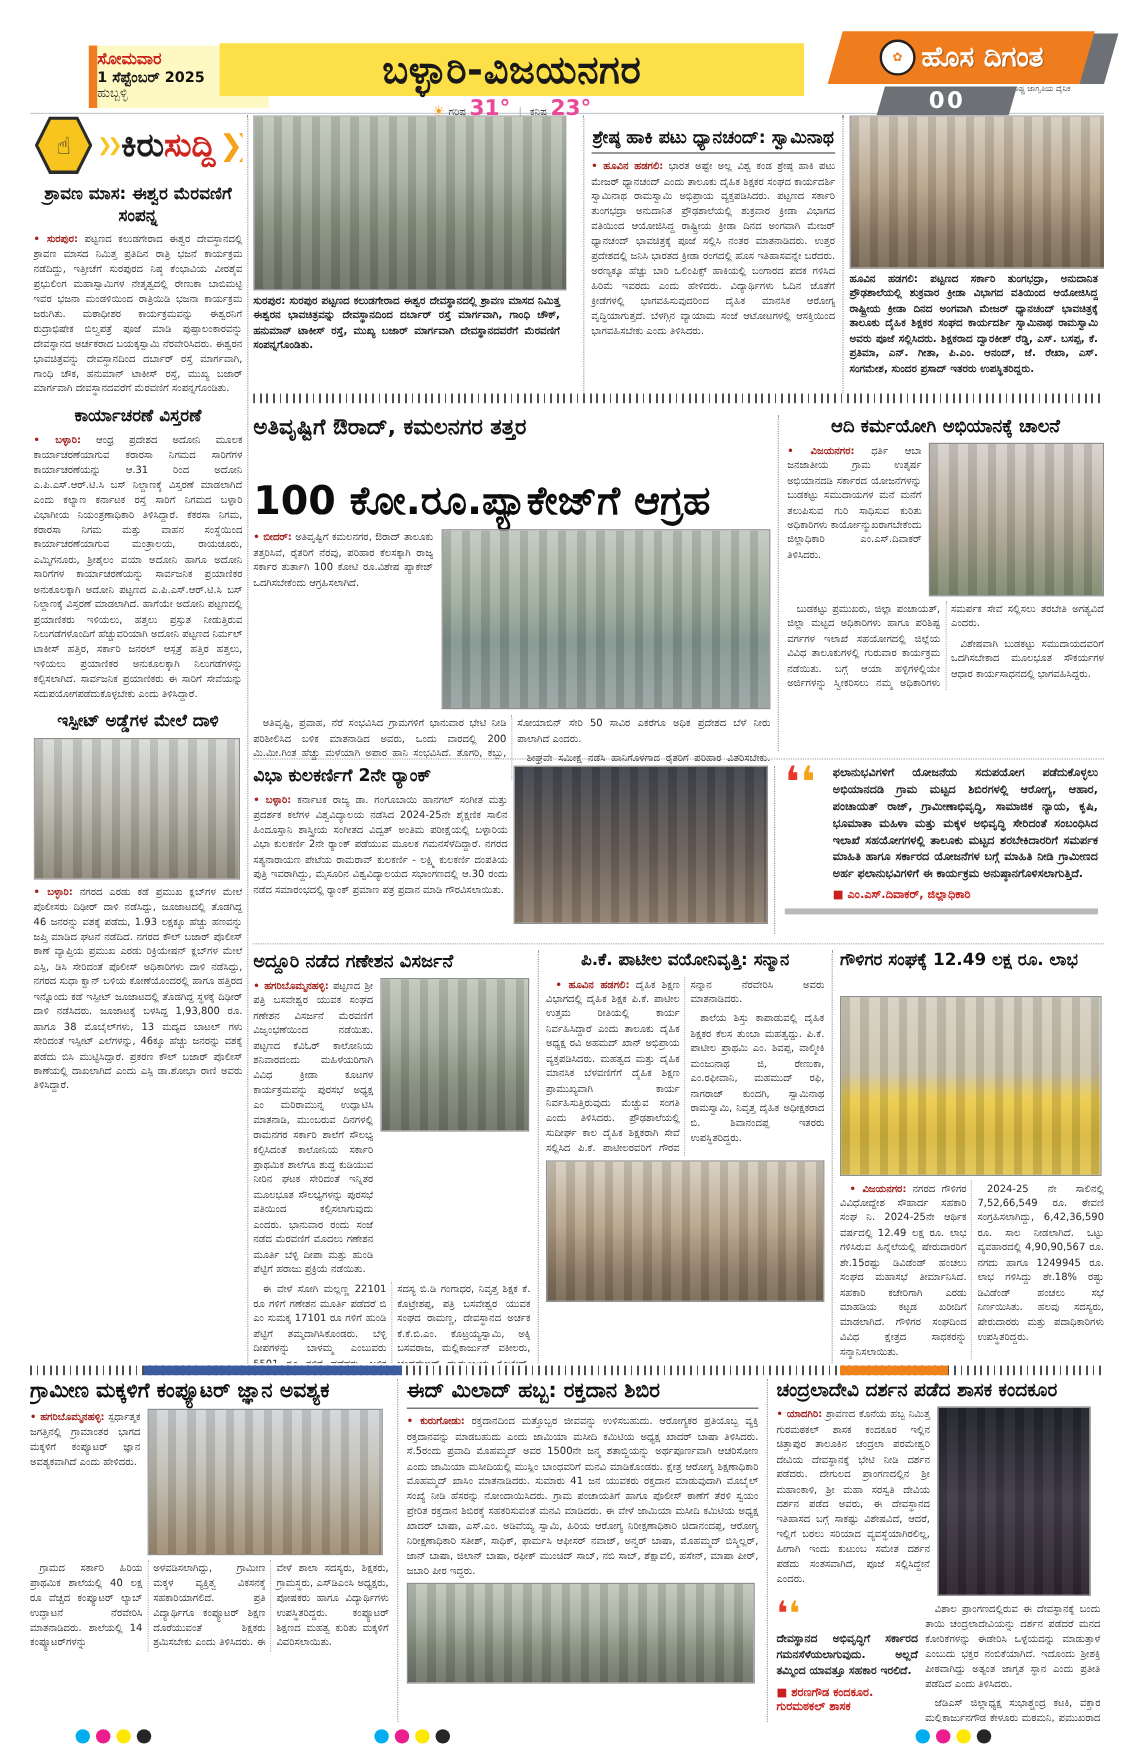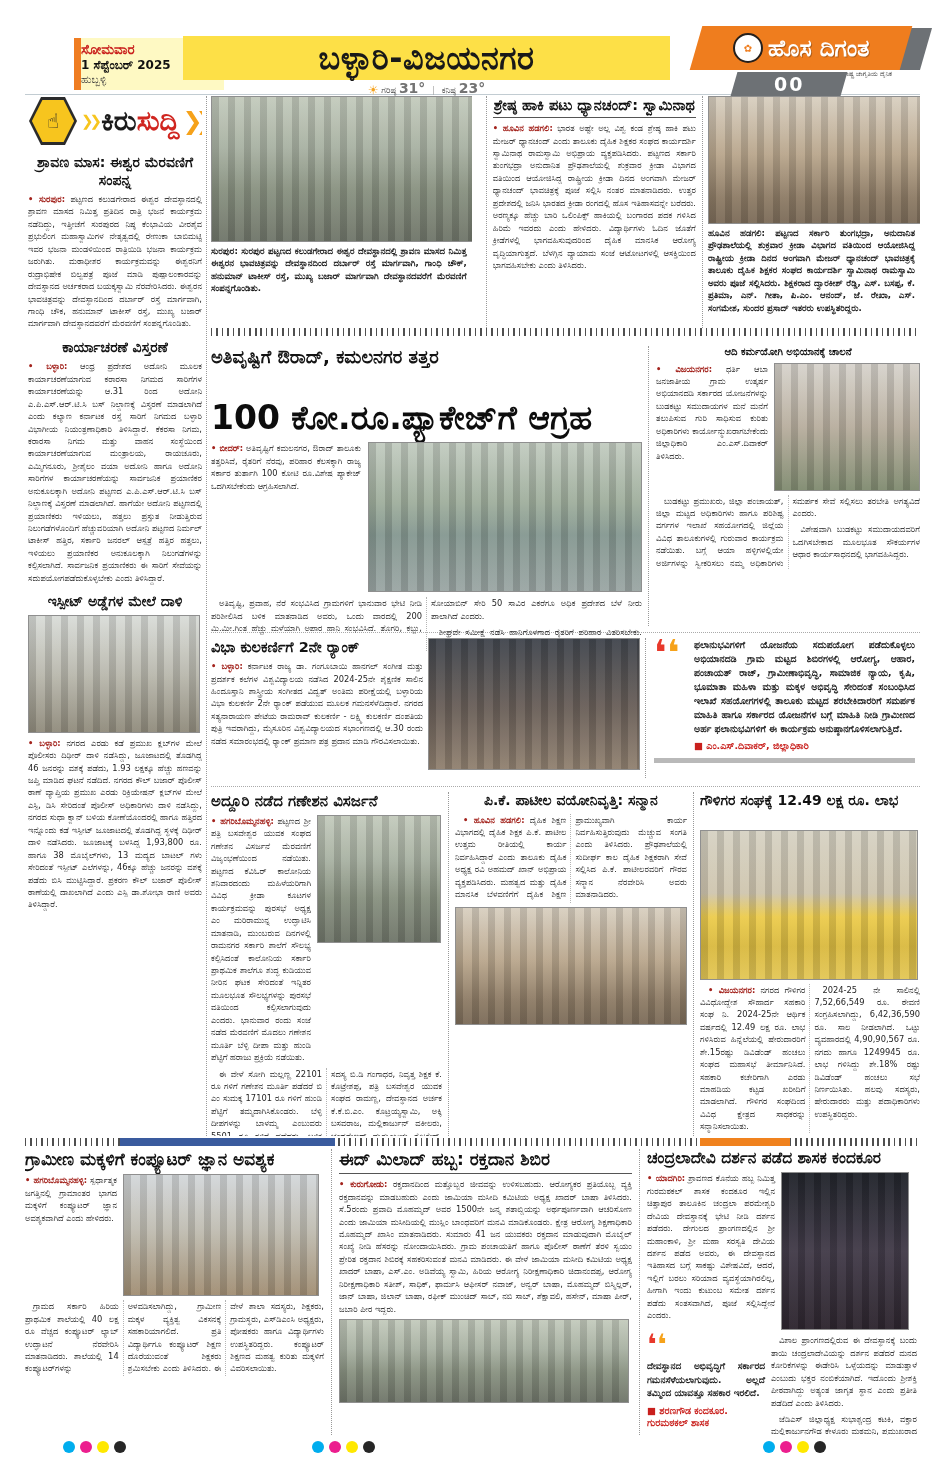"31°" .weather b { color: #737373 -> #ec4899; font-size: 14px -> 18px }
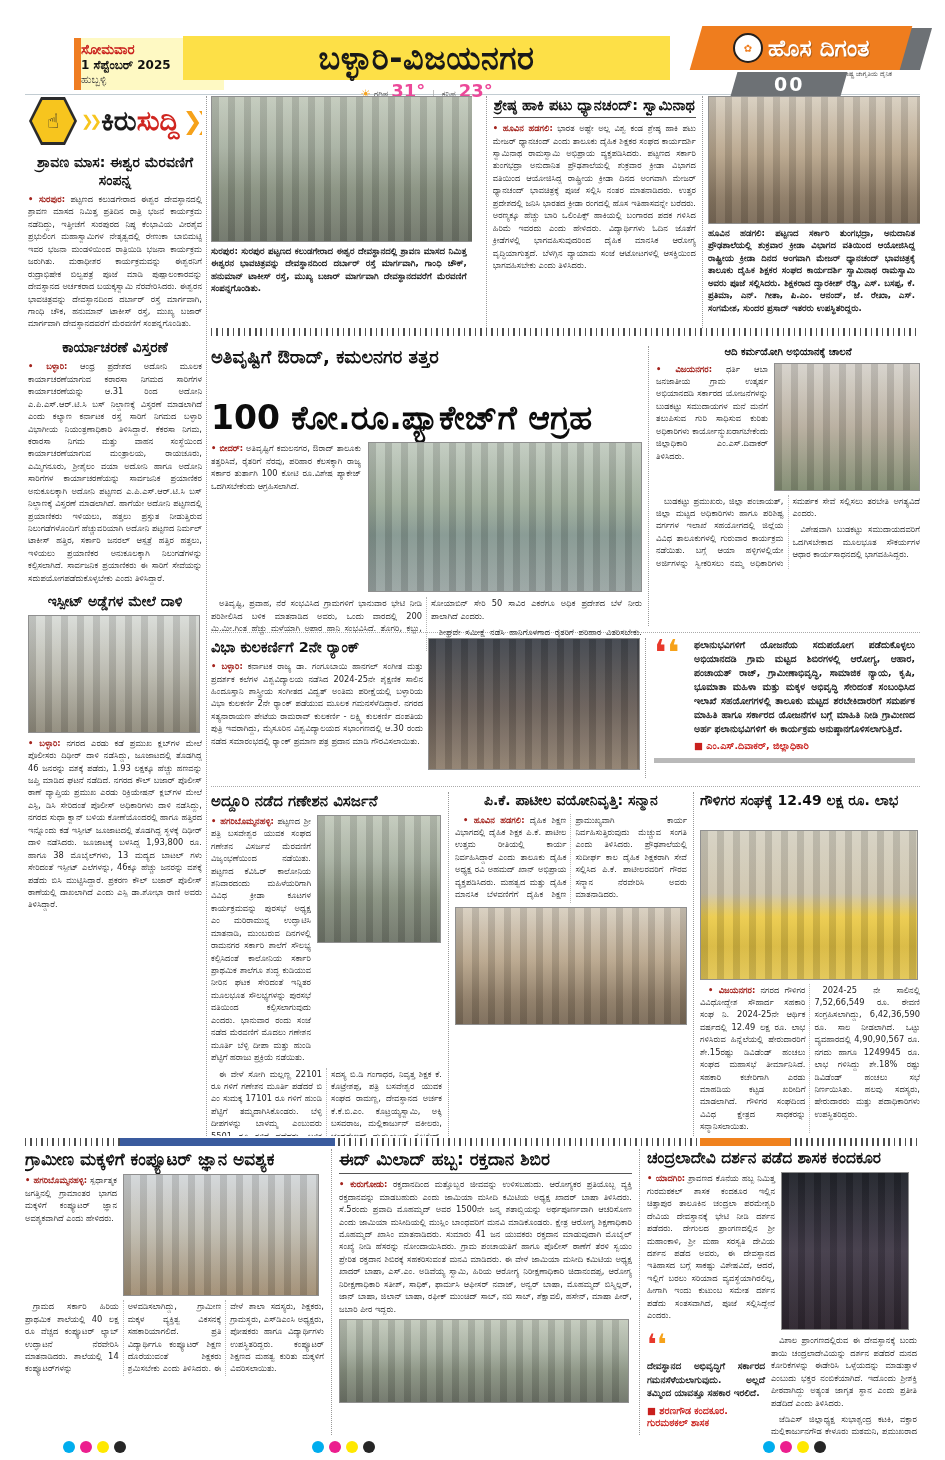"ಶ್ರೇಷ್ಠ ಹಾಕಿ ಪಟು ಧ್ಯಾನಚಂದ್: ಸ್ವಾಮಿನಾಥ" .art { padding: 0 6px -> 10px 6px }
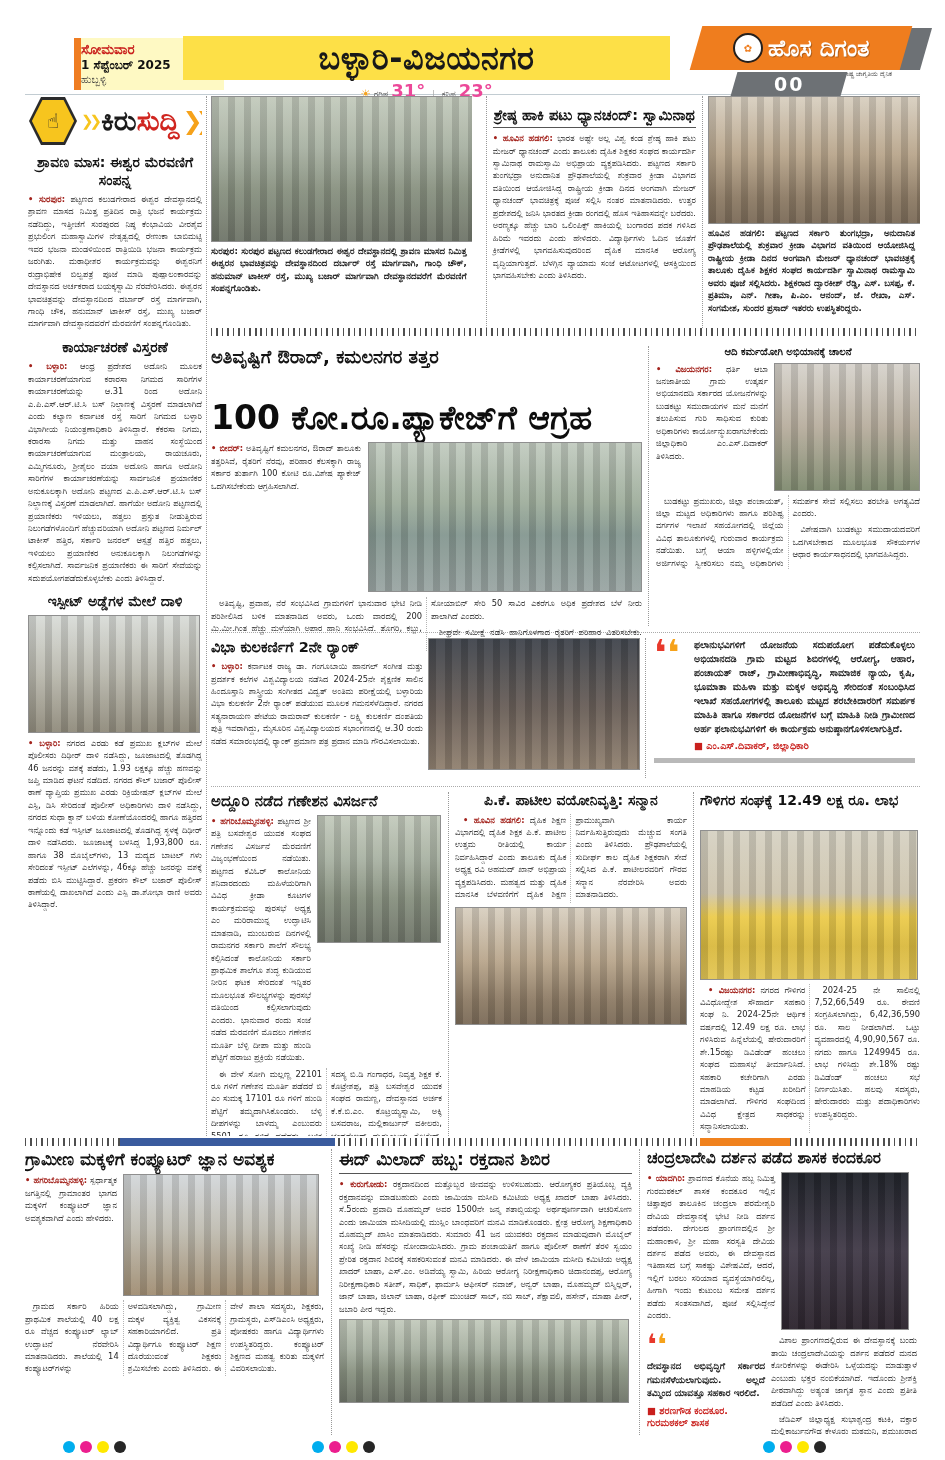"ಆದಿ ಕರ್ಮಯೋಗಿ ಅಭಿಯಾನಕ್ಕೆ ಚಾಲನೆ" .rightcol2 .hl { font-size: 10px -> 15px }
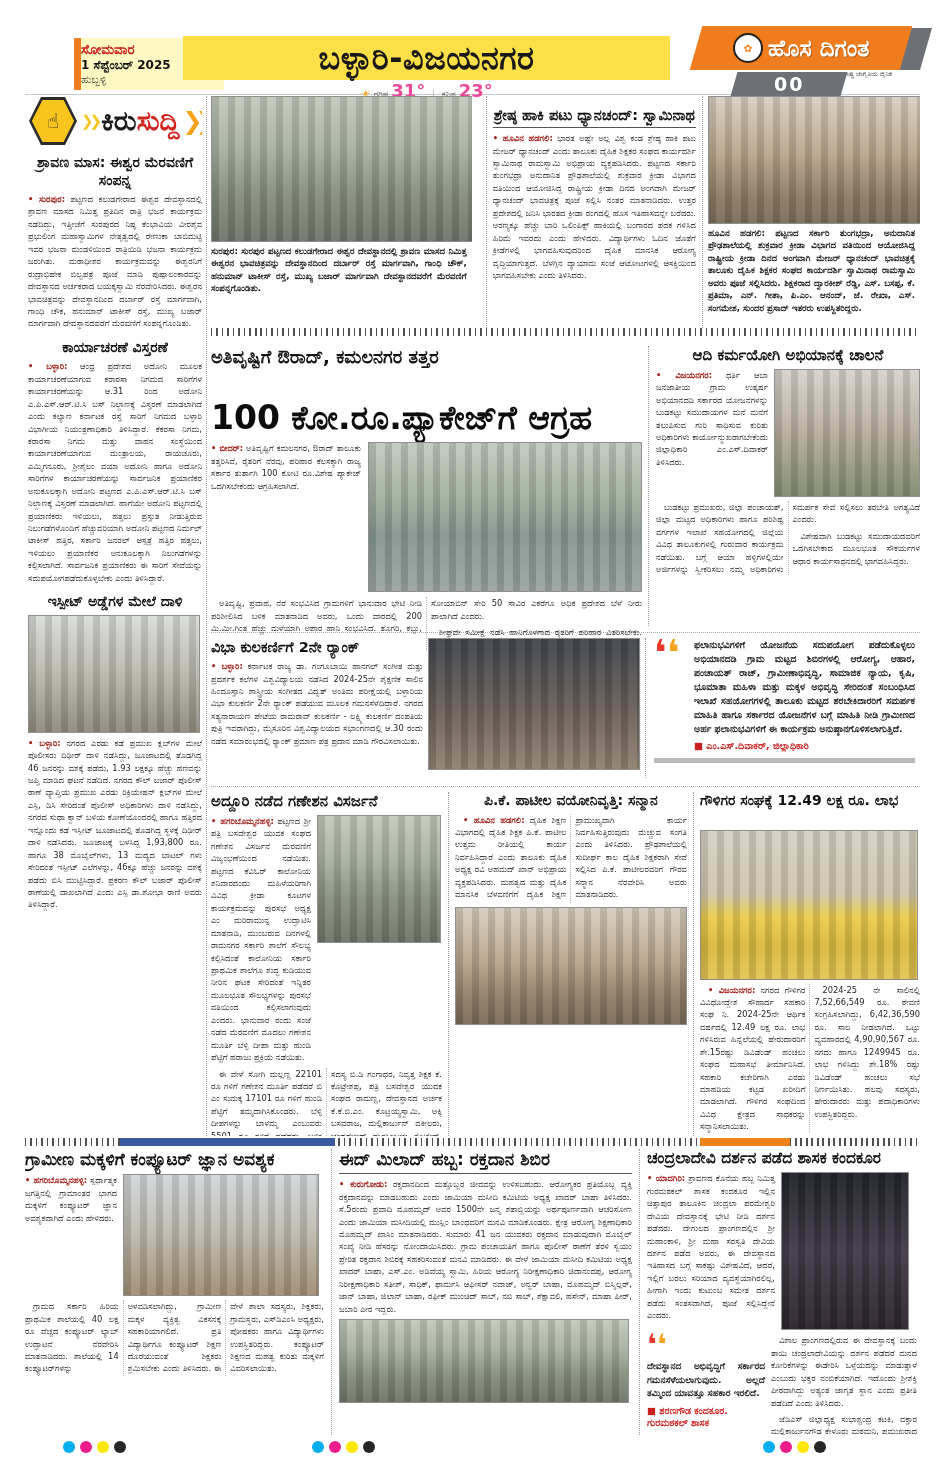"ಶಾಲೆಯ ಶಿಸ್ತು ಕಾಪಾಡುವಲ್ಲಿ ದೈಹಿಕ ಶಿಕ್ಷಕರ" p { html: none -> <p>ಶಾಲೆಯ ಶಿಸ್ತು ಕಾಪಾಡುವಲ್ಲಿ ದೈಹಿಕ ಶಿಕ್ಷಕರ ಕೆಲಸ ತುಂಬಾ ಮಹತ್ವದ್ದು. ಪಿ.ಕೆ. ಪಾಟೀಲ ಪ್ರಾಥಮಿ ಎಂ. ಶಿವಪ್ಪ, ವಾಲ್ಮೀಕಿ ಮಂಜುನಾಥ ಜಿ, ರೇಣುಕಾ, ಎಂ.ರಫೀವಾನಿ, ಮಹಮುದ್ ರಫಿ, ನಾಗರಾಜ್ ಕುಂದಗಿ, ಸ್ವಾಮಿನಾಥ ರಾಮಸ್ವಾಮಿ, ನಿವೃತ್ತ ದೈಹಿಕ ಅಧೀಕ್ಷಕರಾದ ಬಿ. ಶಿವಾನಂದಪ್ಪ ಇತರರು ಉಪಸ್ಥಿತರಿದ್ದರು.</p> }
